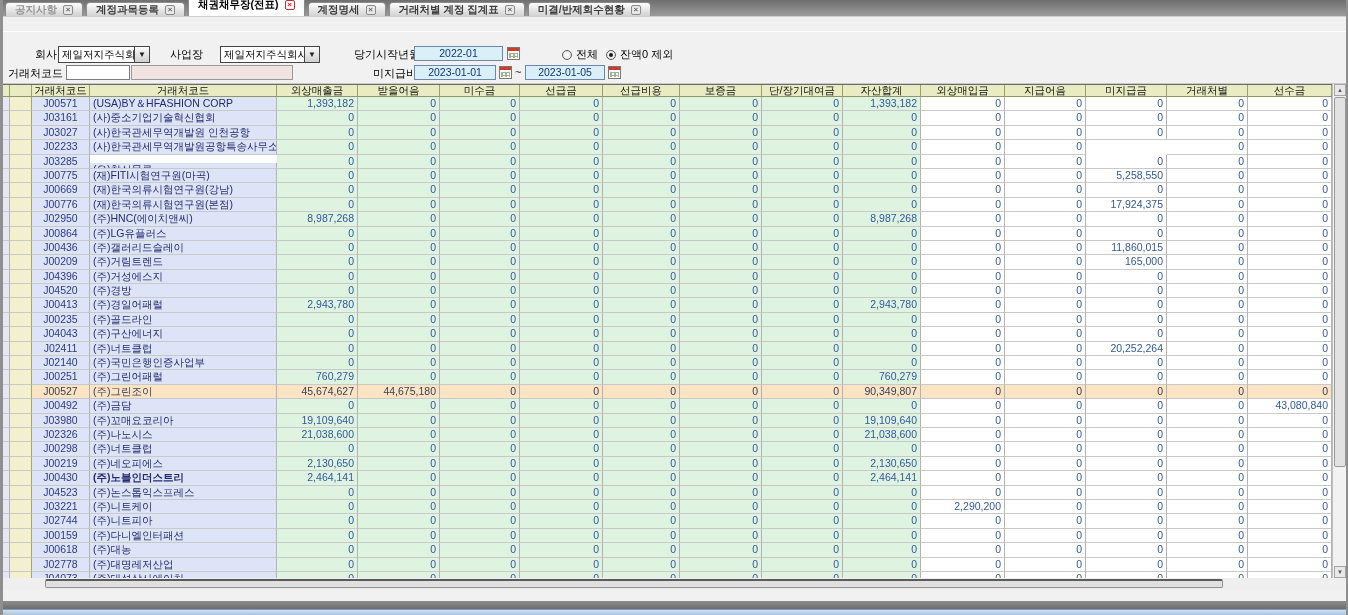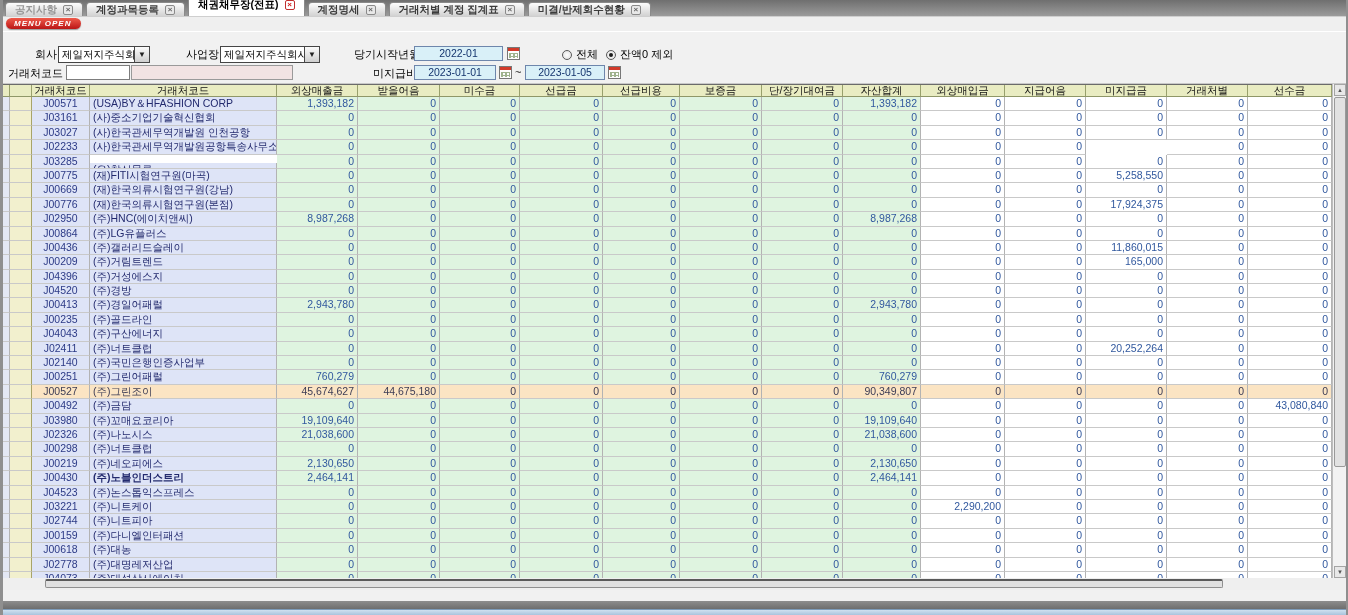"MENU OPEN" div.menustrip { html: <div> <div>MENU OPEN</div> </div> -> none }
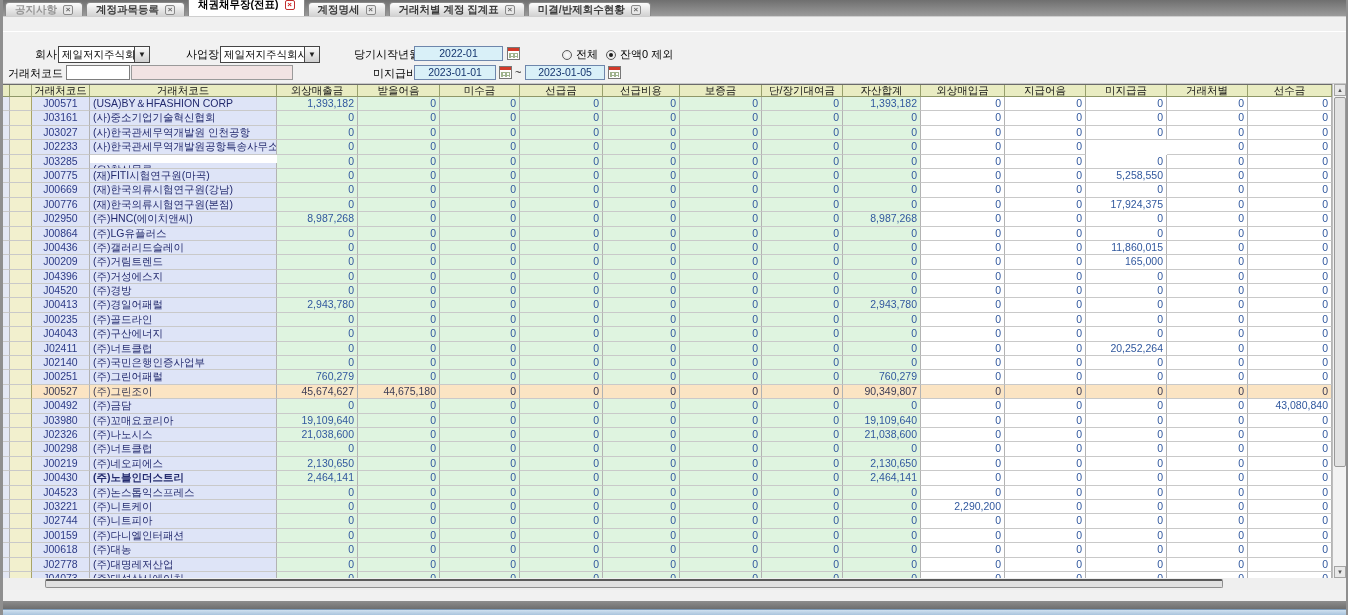"사업장" div.lbl { left: 184px -> 168px }
